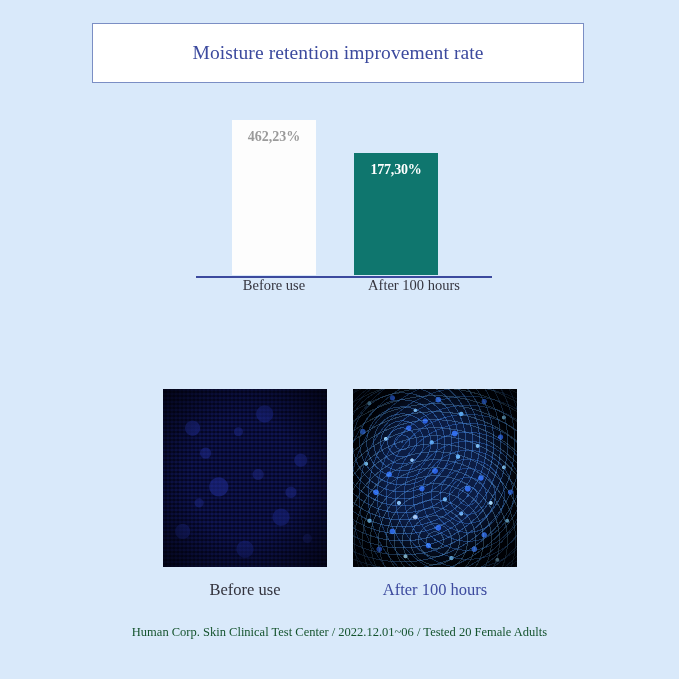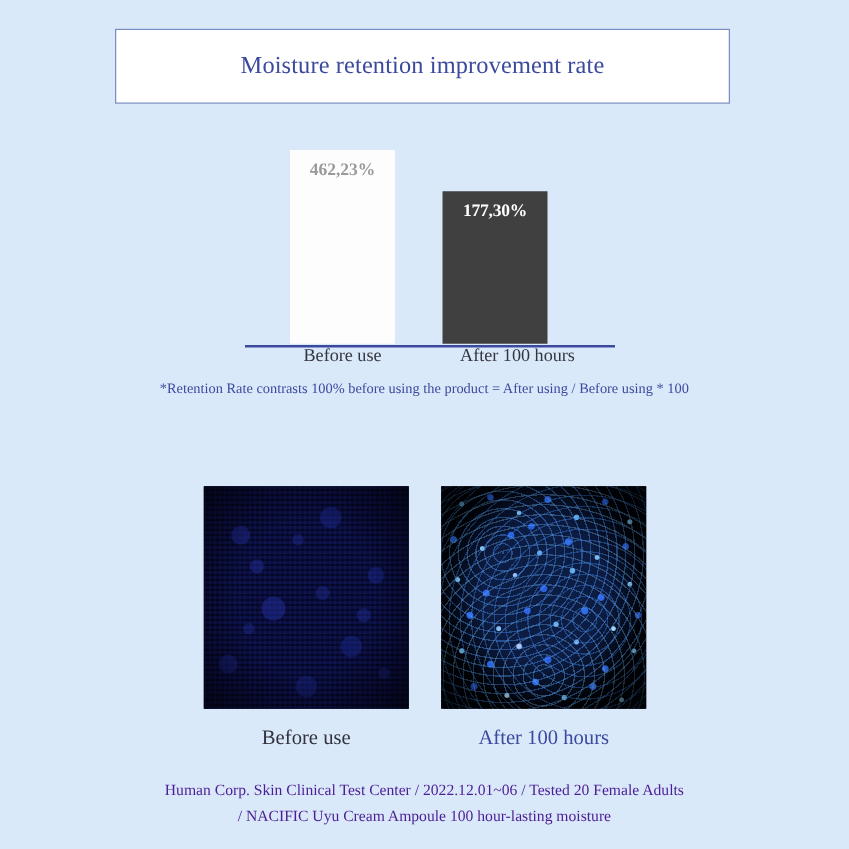"177,30%" .bar.blue { background: #404040 -> #0f766e }
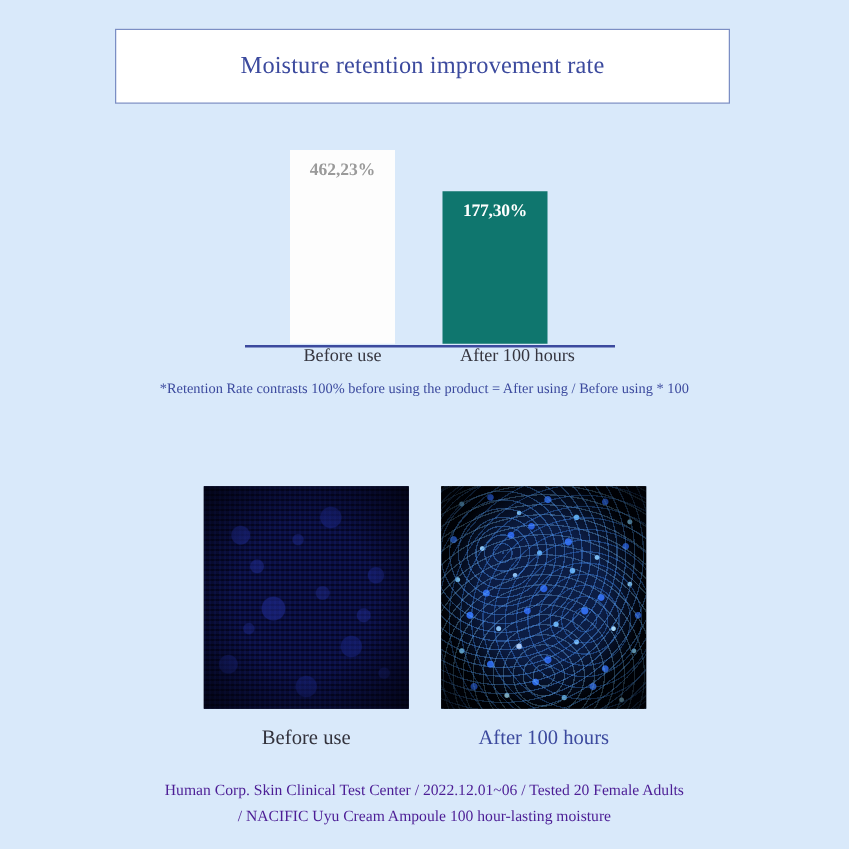"*Retention Rate contrasts 100% before" div.chart-note { html: <div>*Retention Rate contrasts 100% before using the product = After using / Before using * 100</div> -> none }
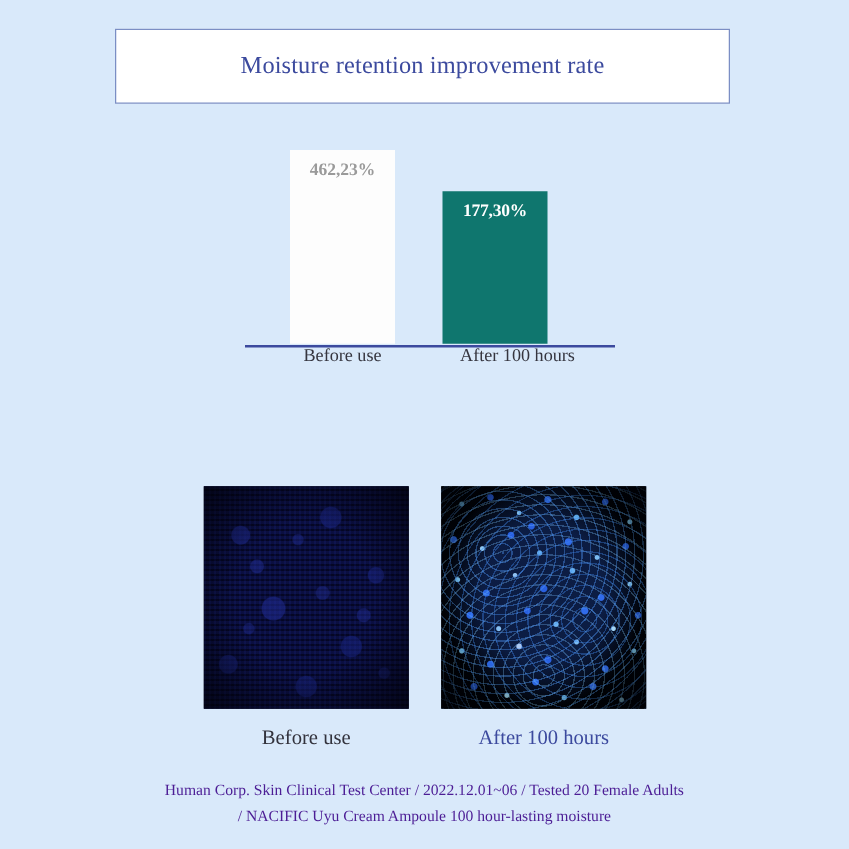"Human Corp. Skin Clinical Test" .footer { color: #4c1d95 -> #14532d }
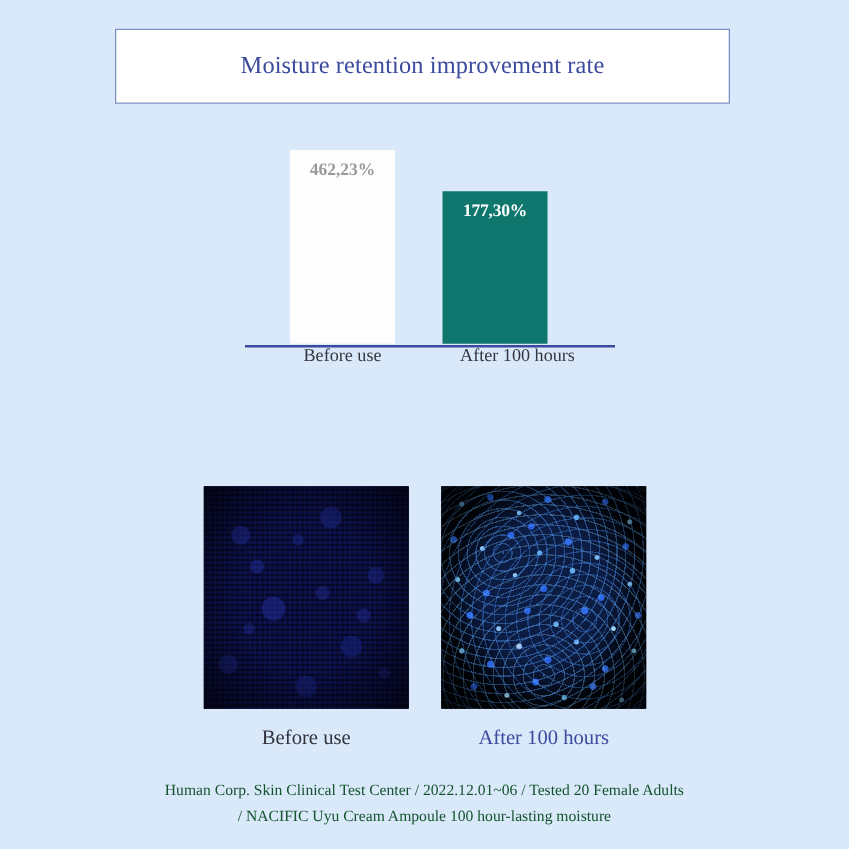"/ NACIFIC Uyu Cream Ampoule" div.footer-line { html: <div>/ NACIFIC Uyu Cream Ampoule 100 hour-lasting moisture</div> -> none }
